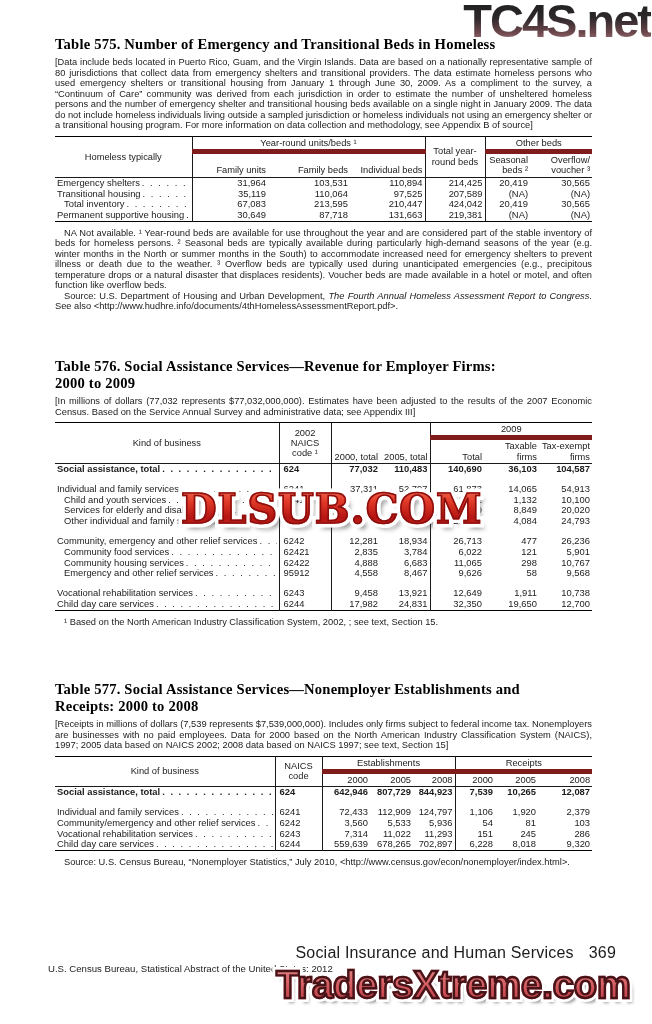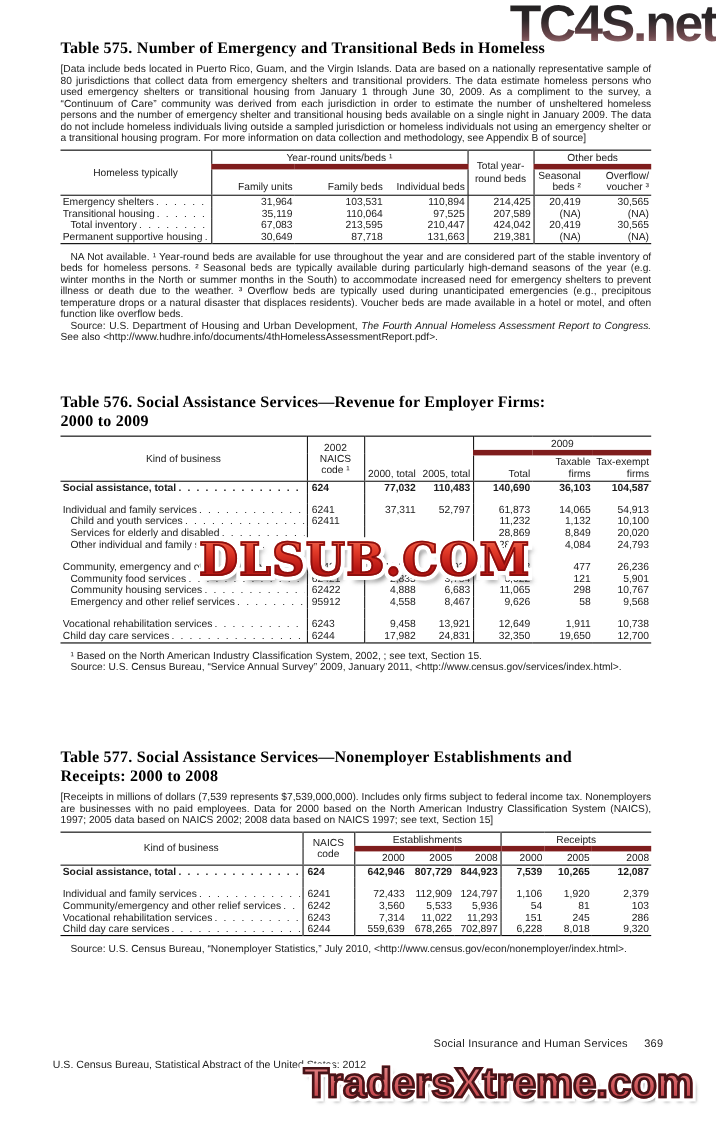"[In millions of dollars (77,032" p.note { html: none -> <p>[In millions of dollars (77,032 represents $77,032,000,000). Estimates have been adjusted to the results of the 2007 Economic Census. Based on the Service Annual Survey and administrative data; see Appendix III]</p> }
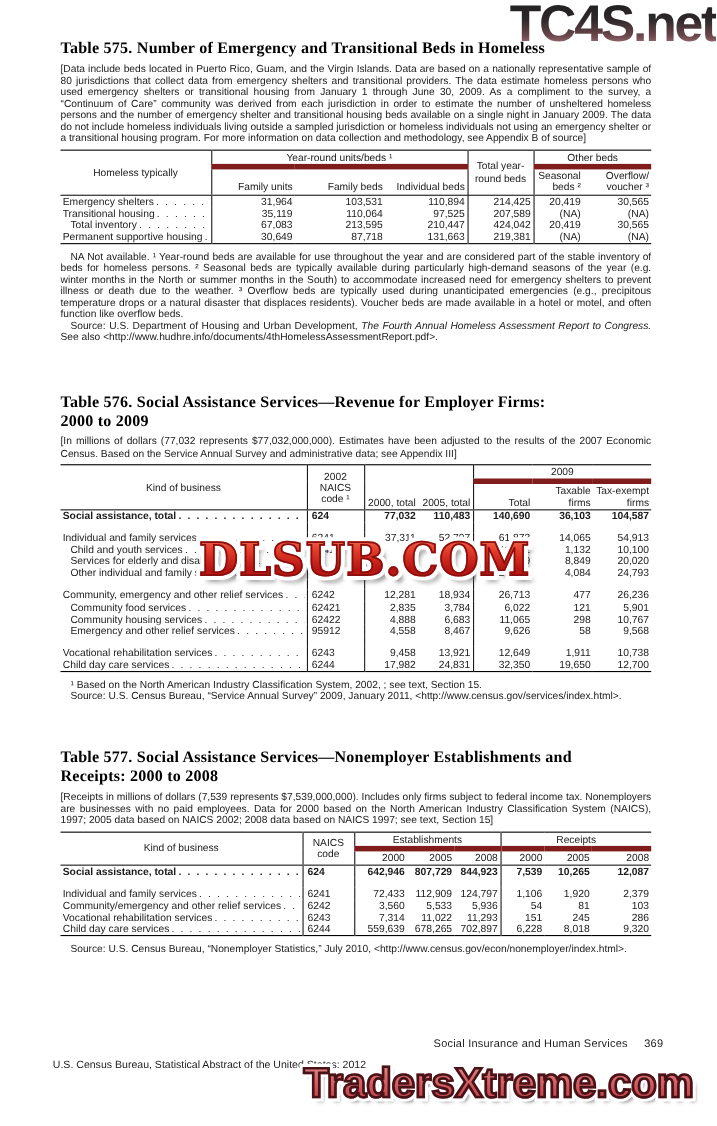"Source: U.S. Census Bureau, “Service" p.fn { html: <p>Source: U.S. Census Bureau, “Service Annual Survey” 2009, January 2011, &lt;http://www.census.gov/services/index.html&gt;.</p> -> none }
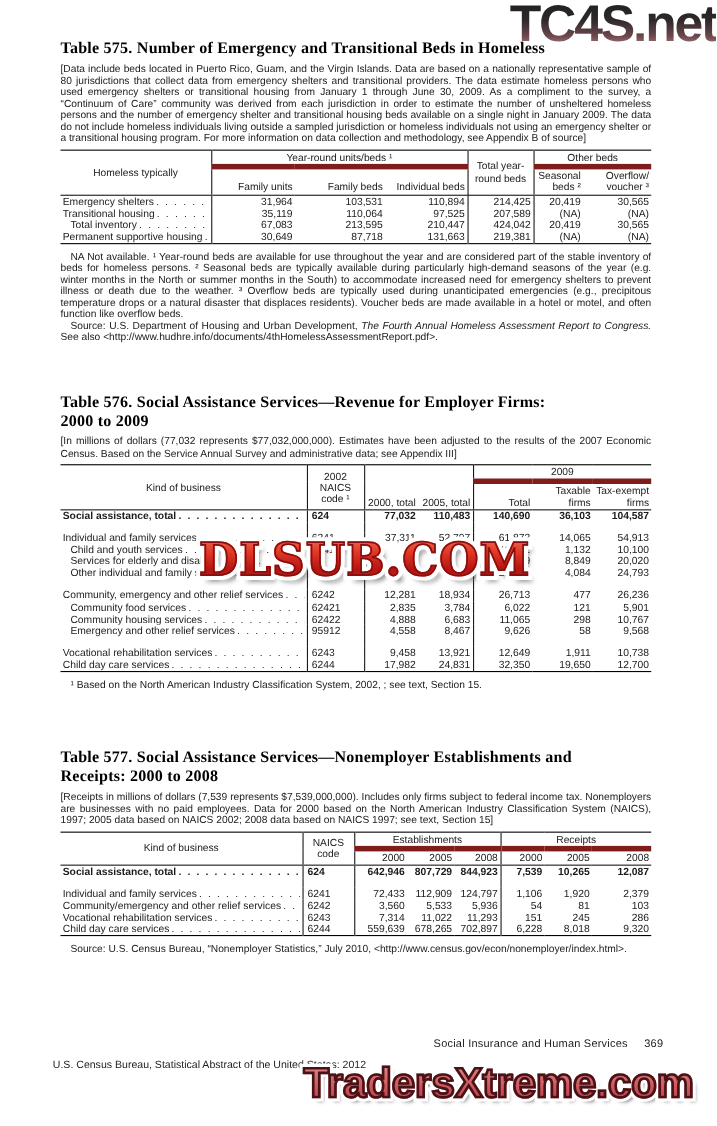"Social Insurance and Human Services" .footer-head { font-size: 10px -> 16px; right: 49px -> 36px }
